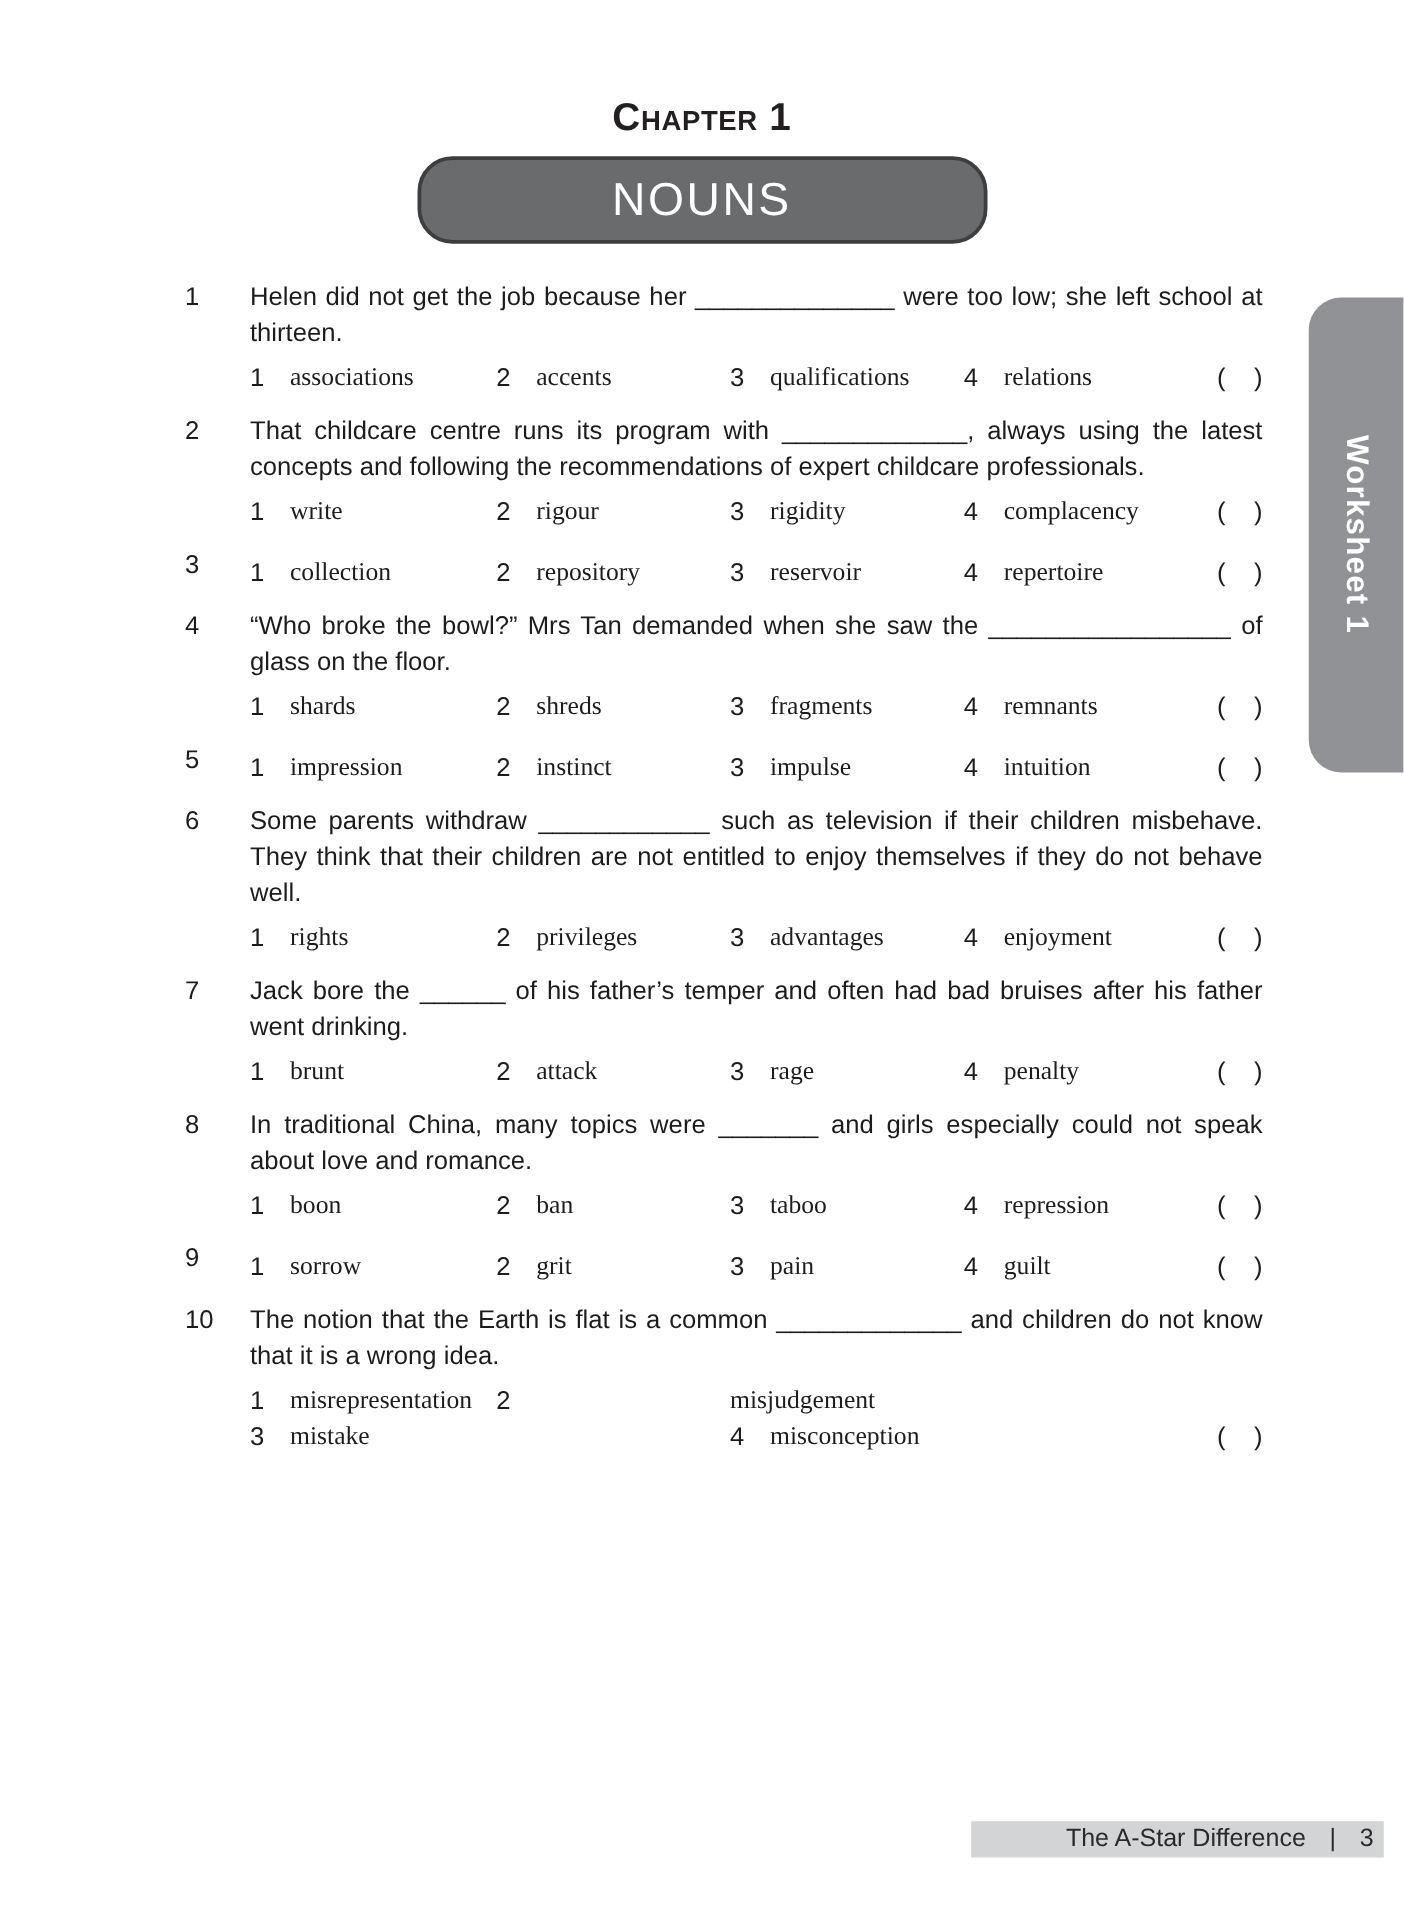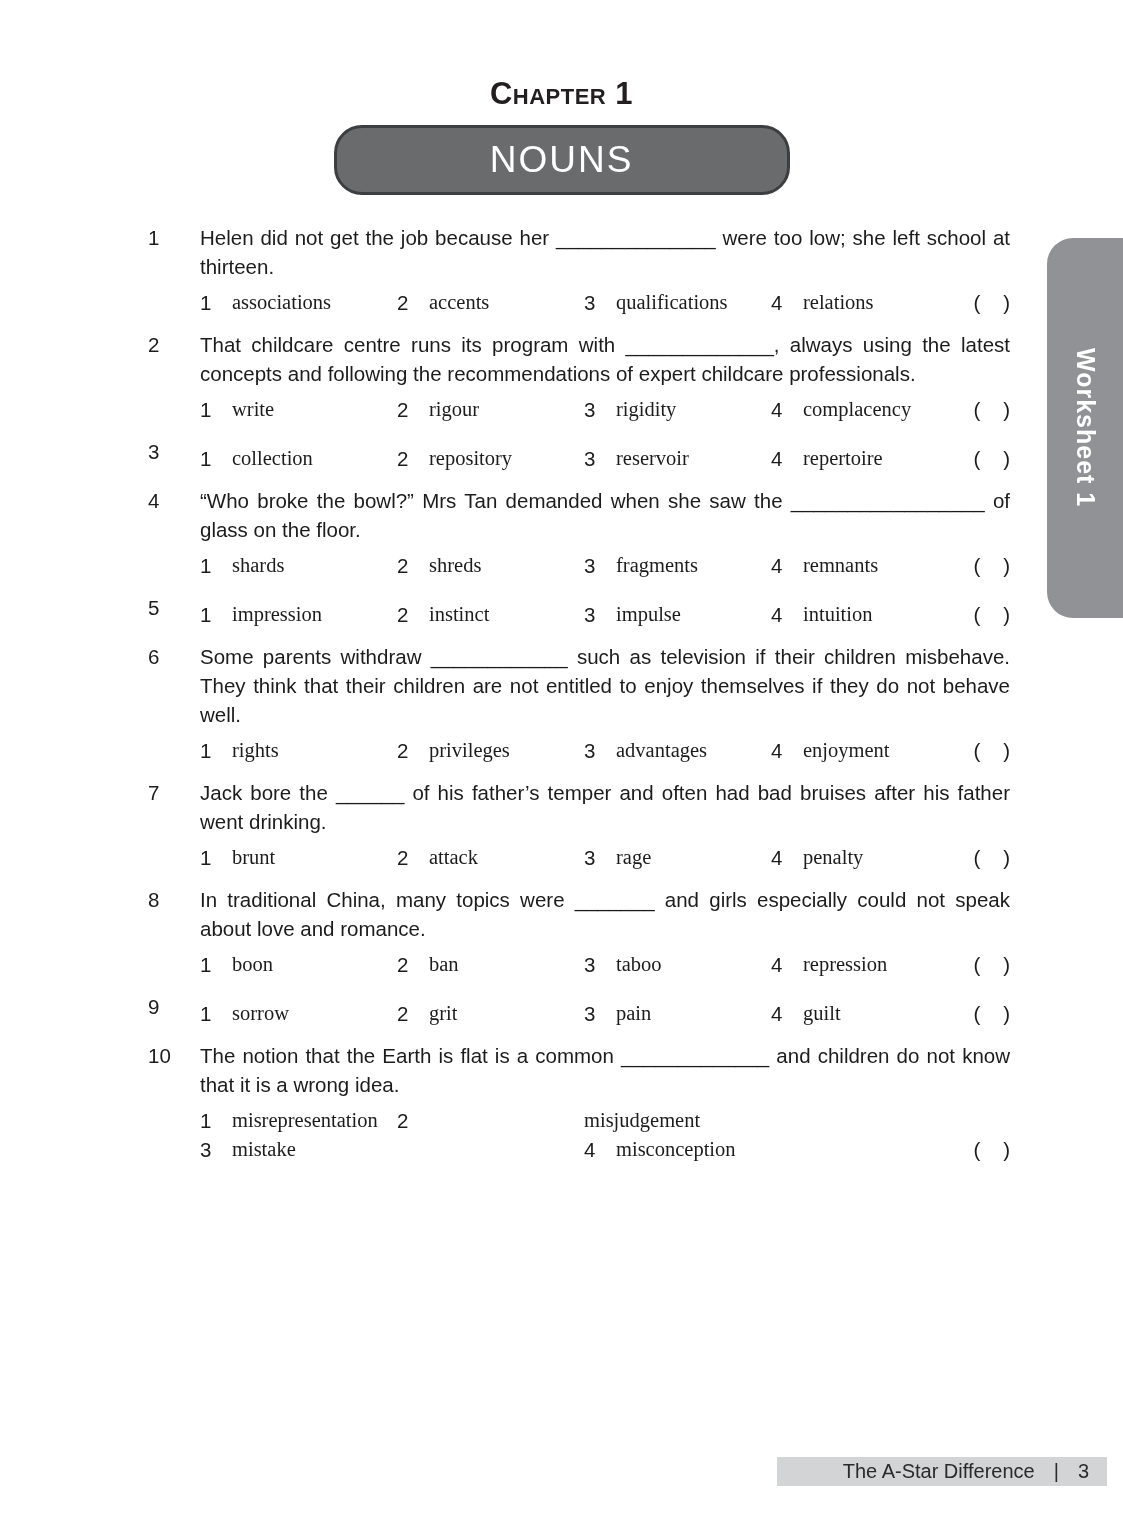"The A-Star Difference" .footer-bar { padding-right: 18px -> 8px }
